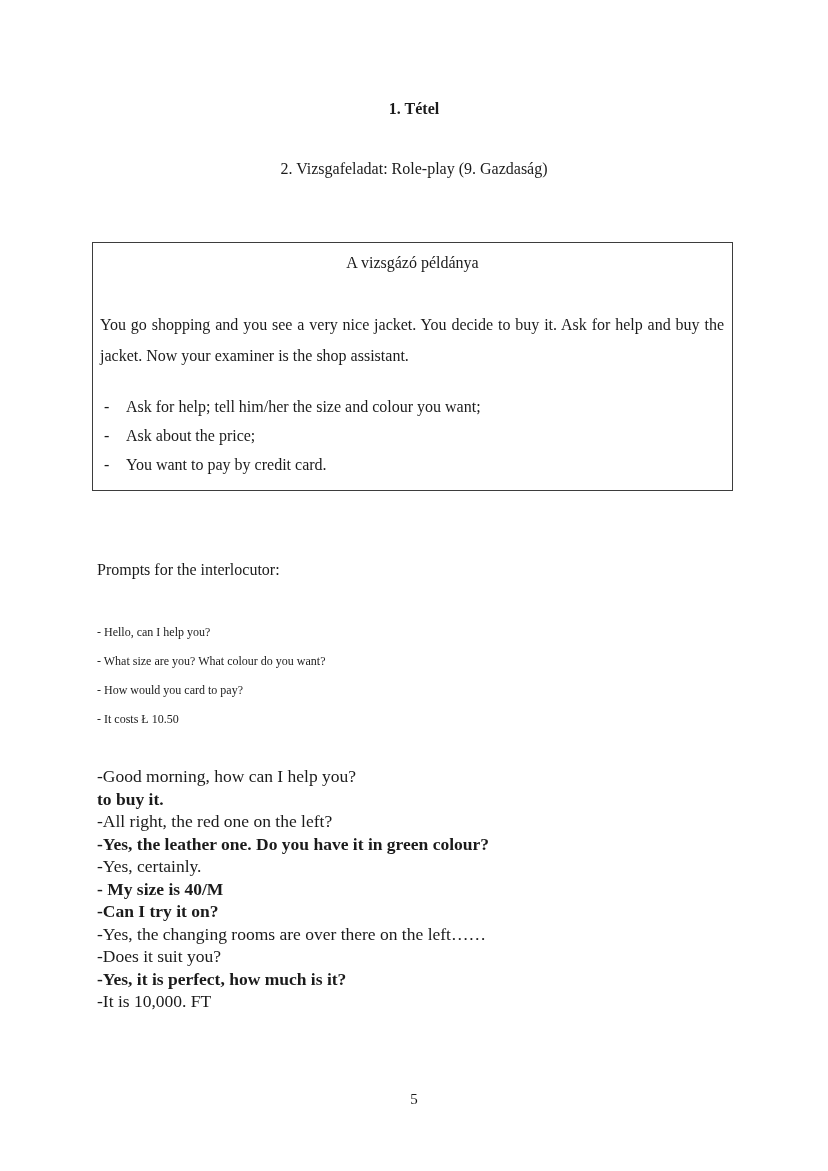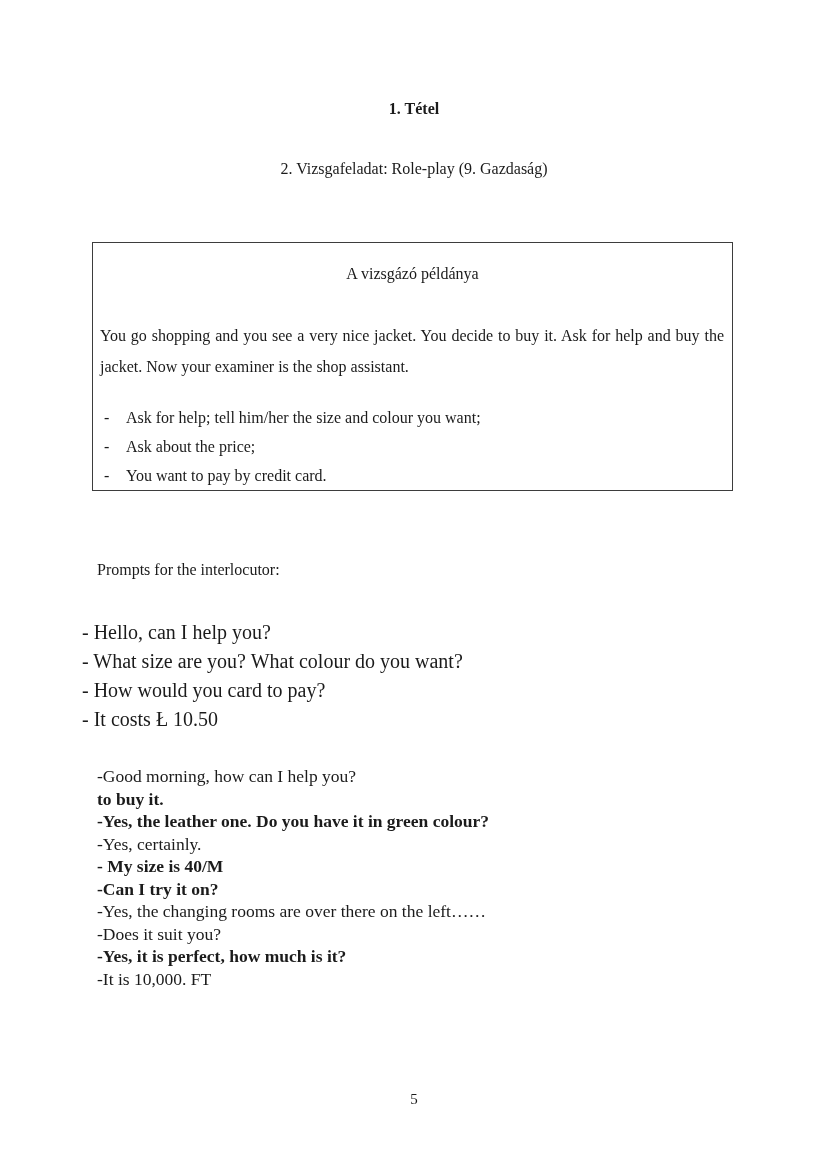"A vizsgázó példánya" .task-box-heading { margin-top: 21px -> 10px }
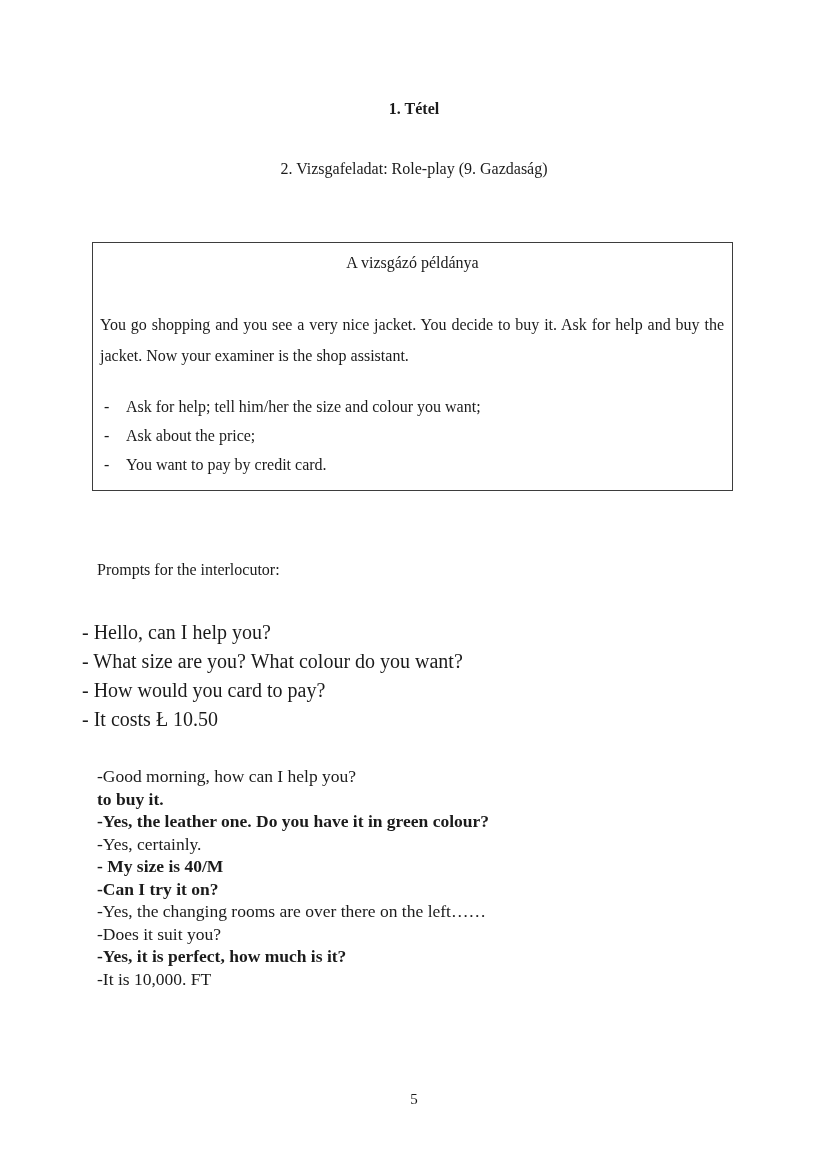"- Hello, can I help" .prompts-list { font-size: 20px -> 12px; left: 82px -> 97px }
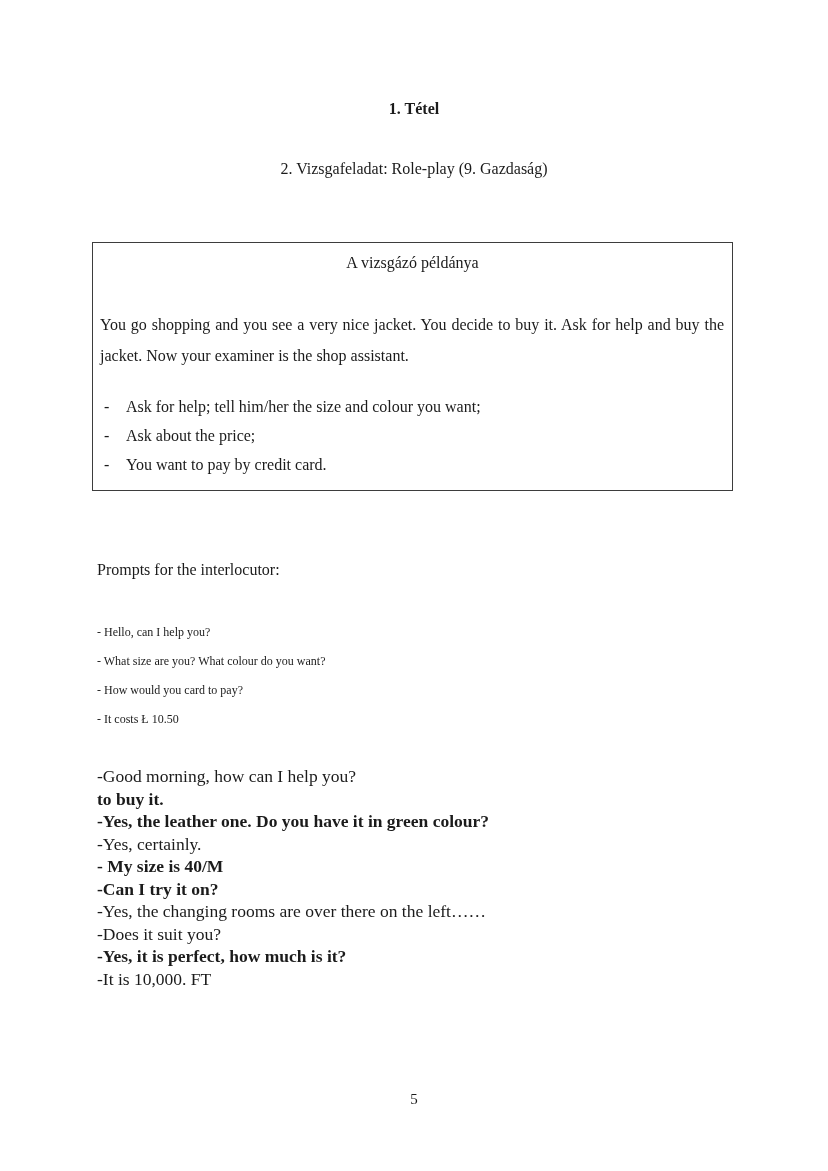"-All right, the red one" div.dialogue-line { html: none -> <div>-All right, the red one on the left?</div> }
